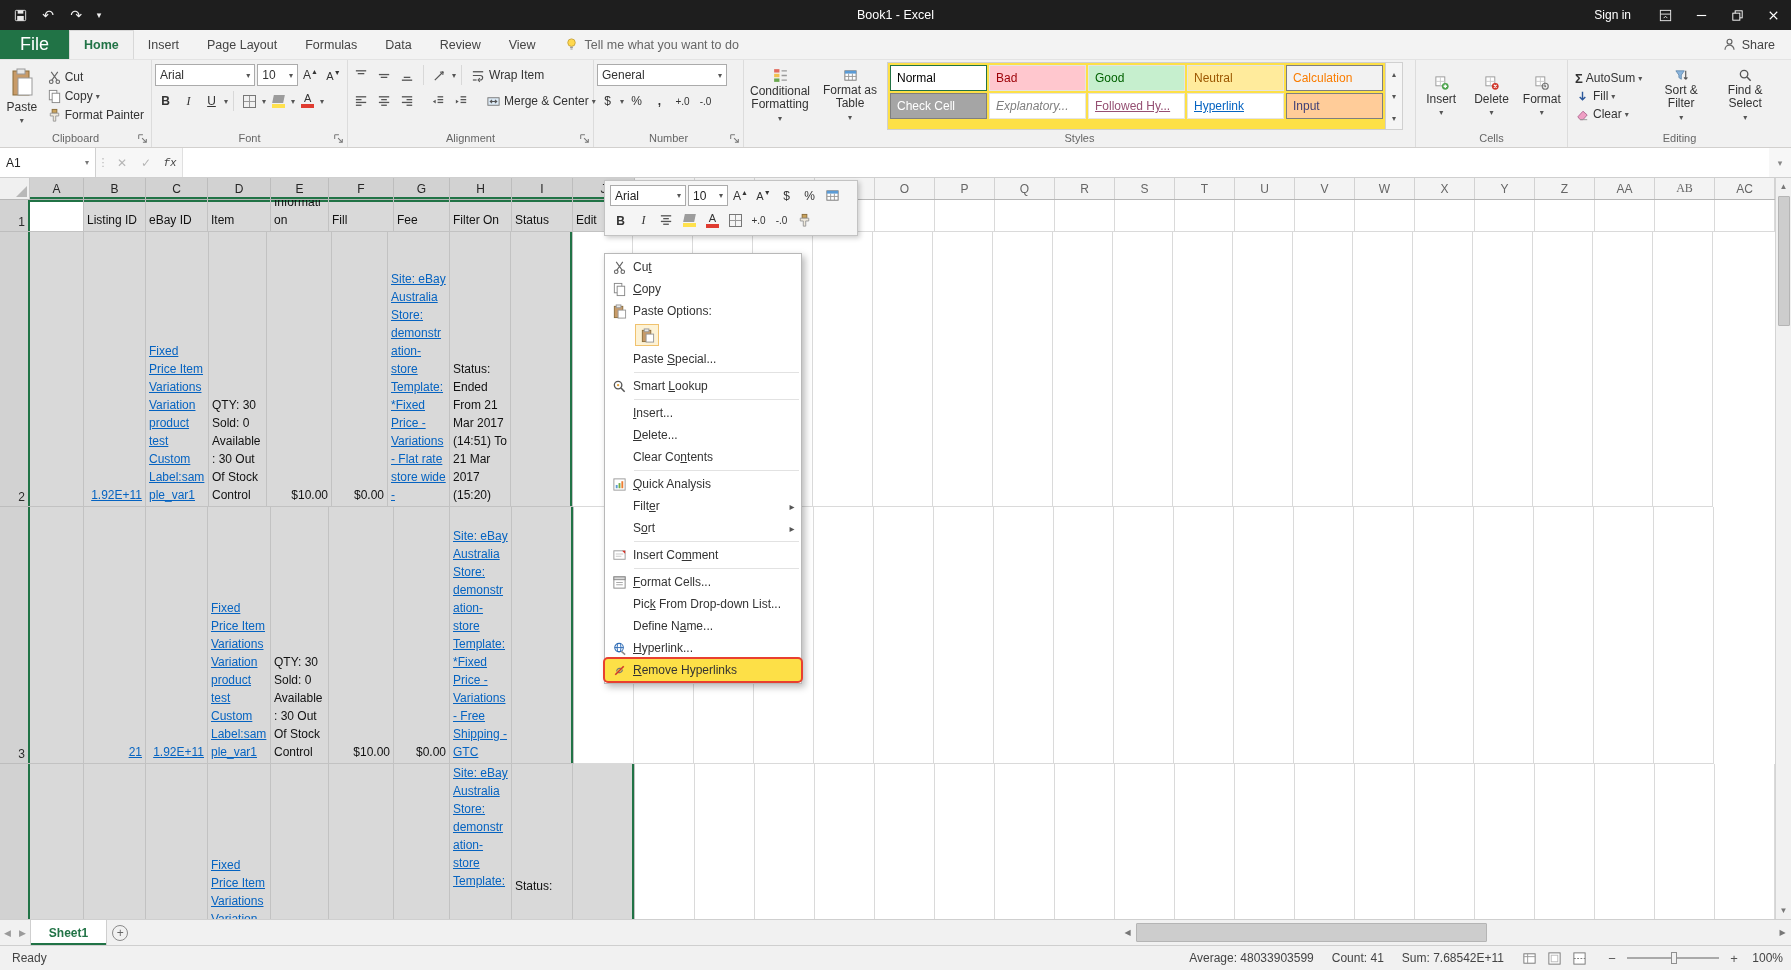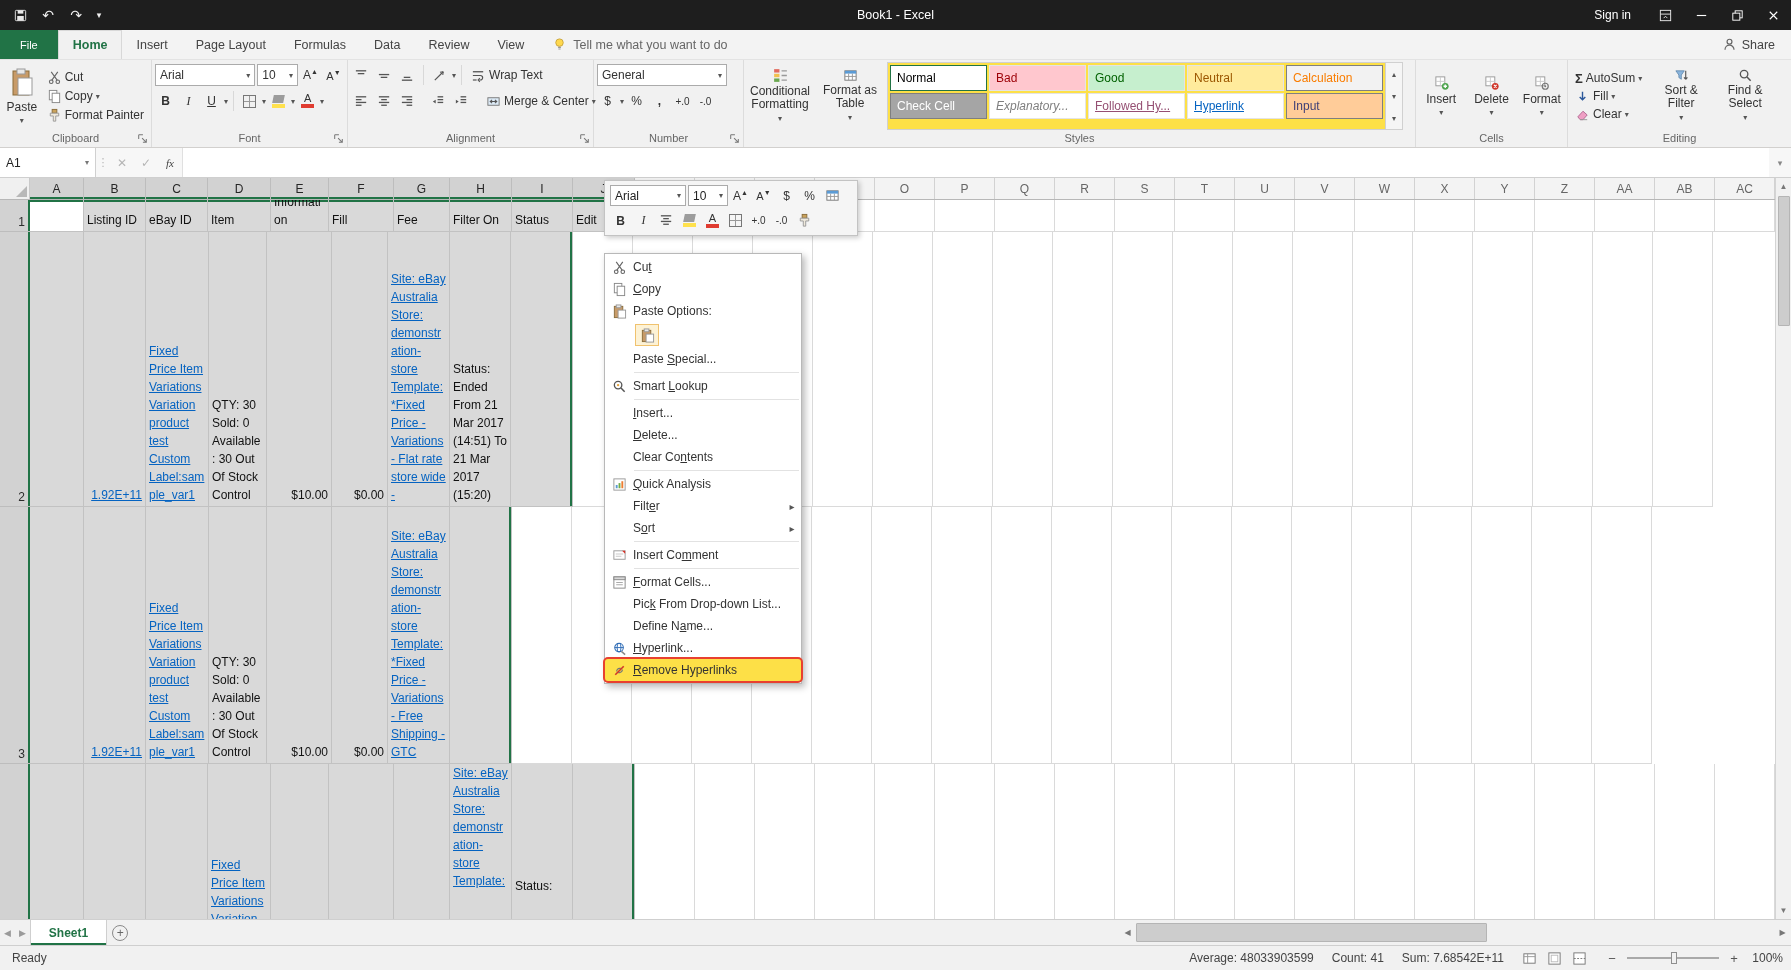"File" .file-tab { font-size: 11px -> 18px }
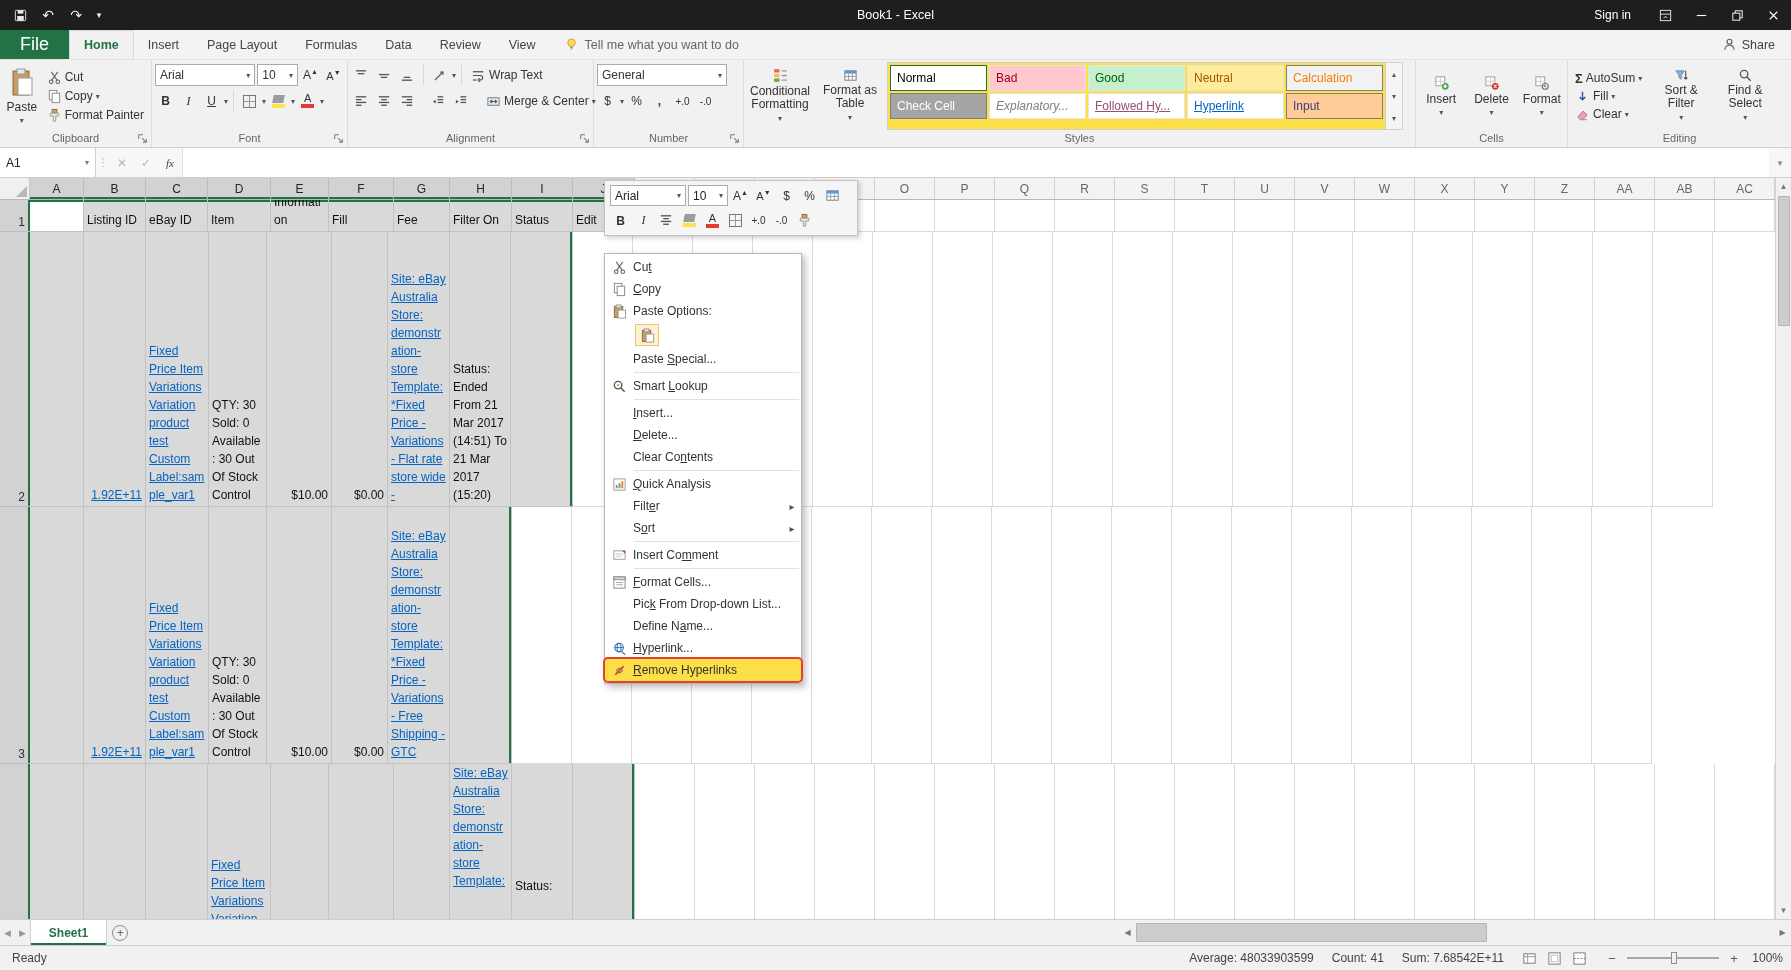"Wrap Text" span { text: Text -> Item }
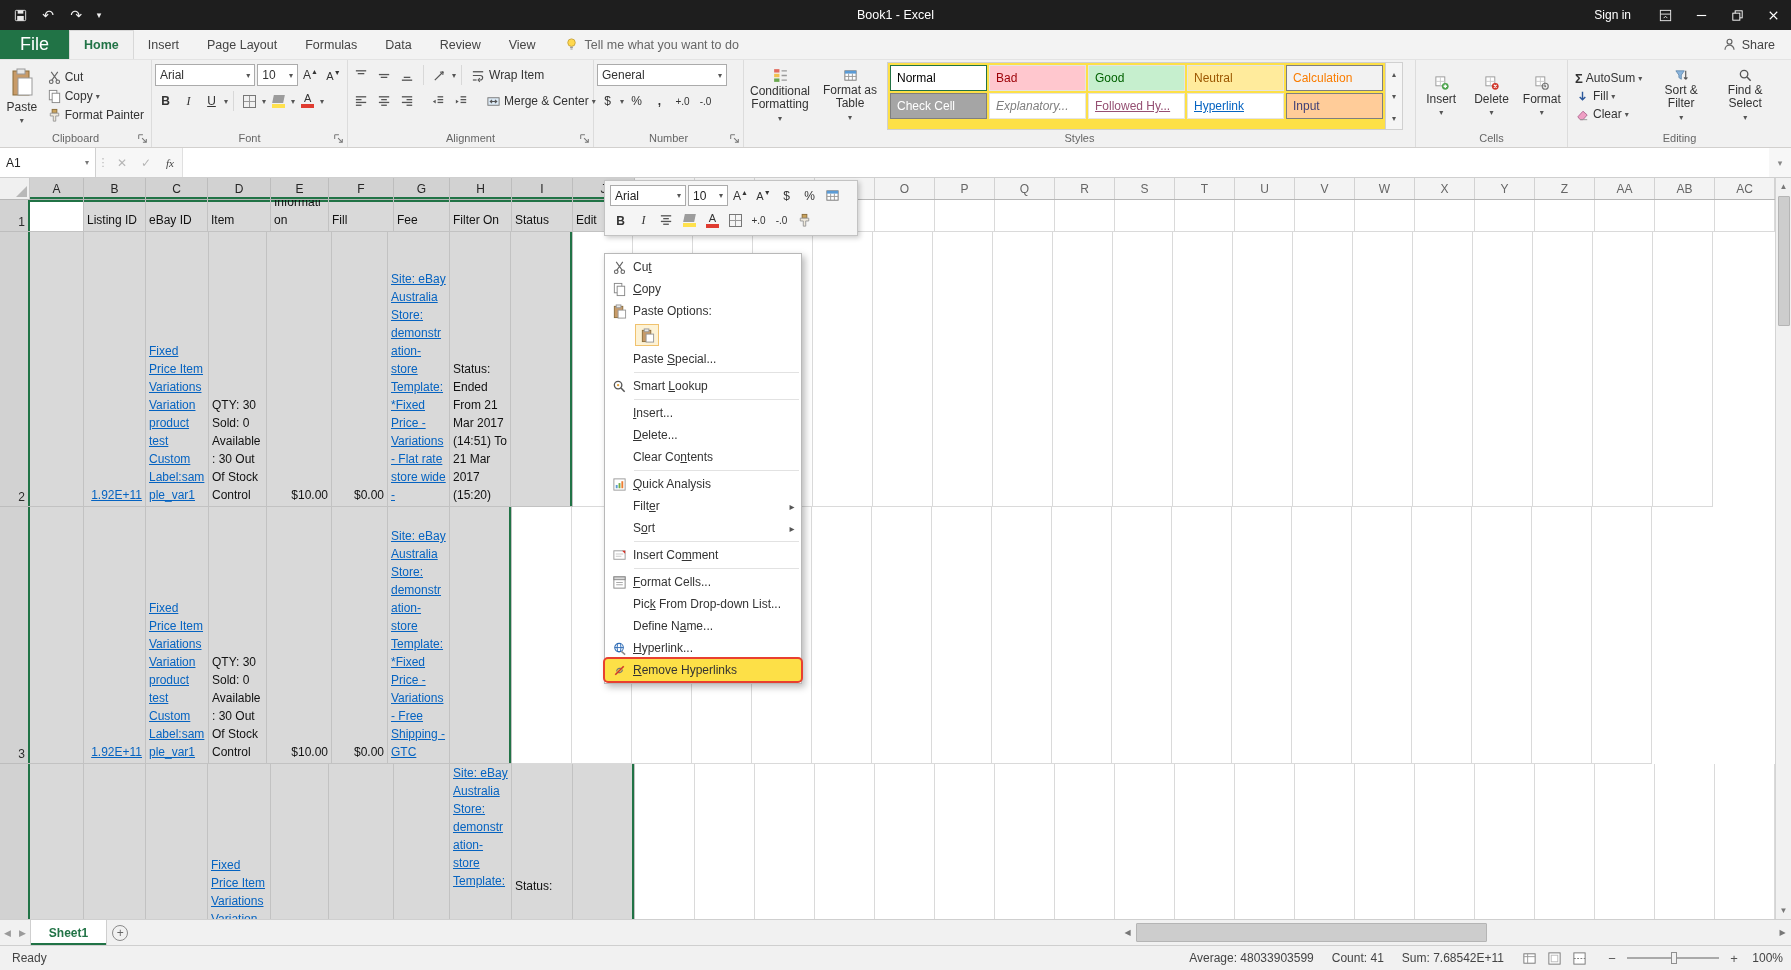"fx" .fxbtn { font-family: Liberation Serif, serif -> Liberation Mono, monospace }
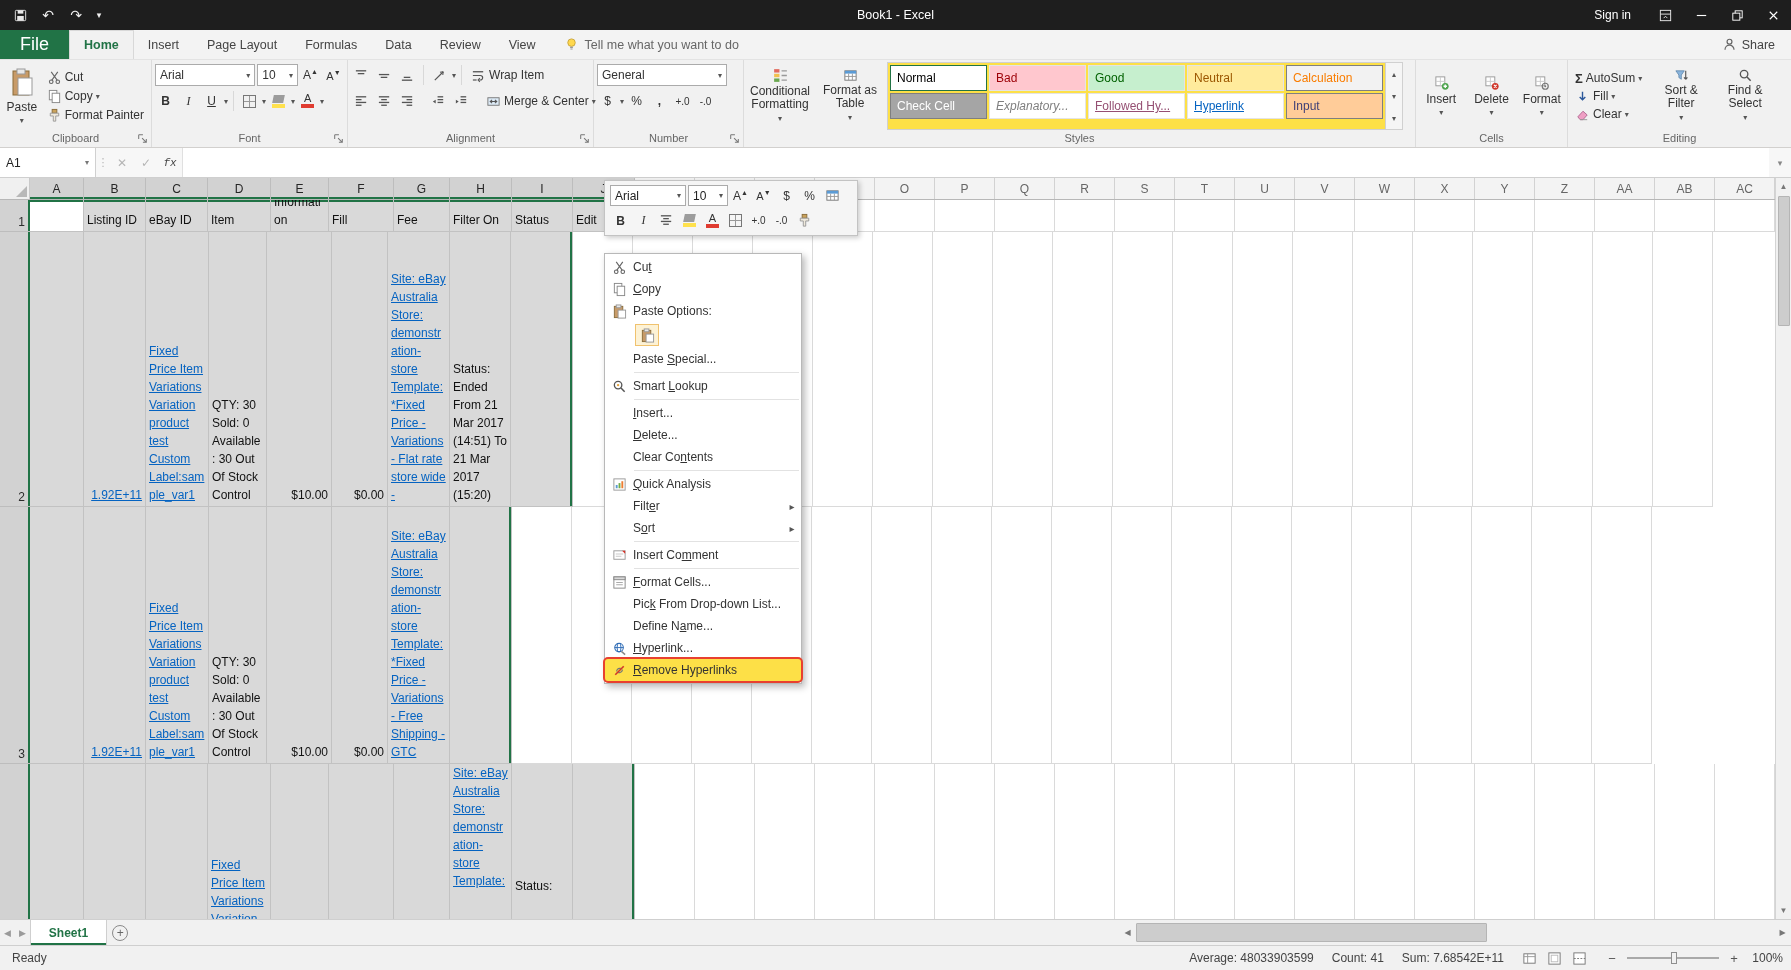"AB" div.colhdr { font-family: none -> Liberation Serif, serif }
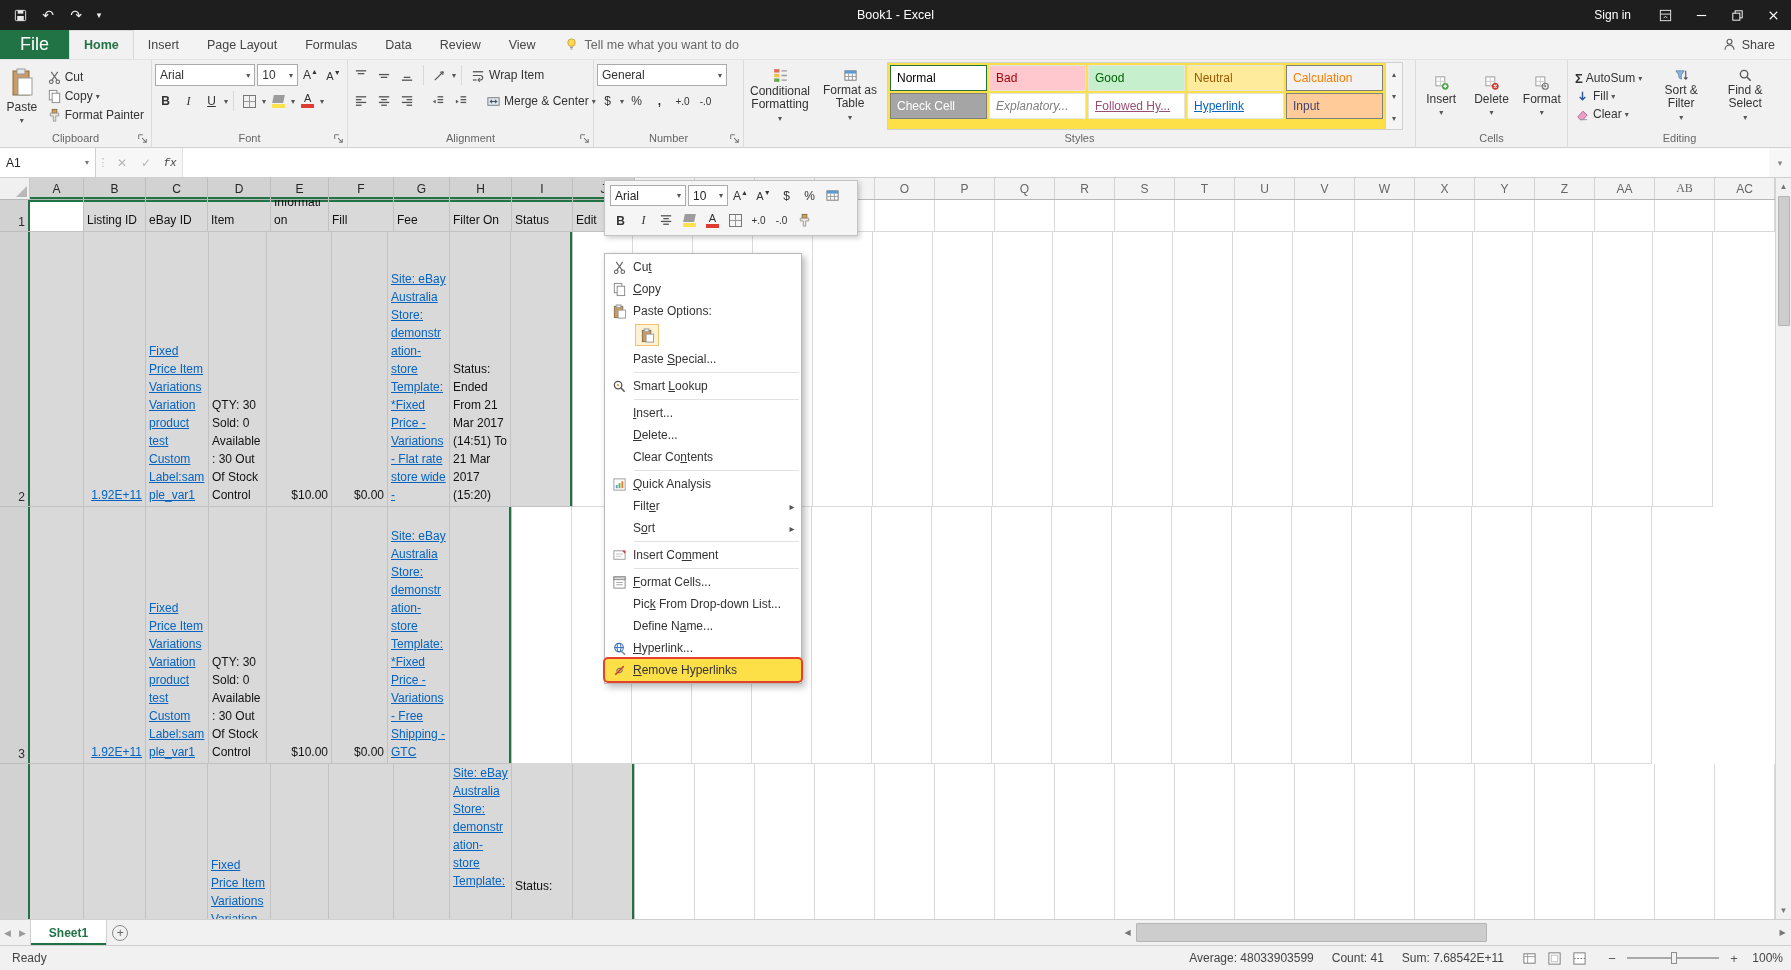"21" div.cell { html: none -> <div> <div>21</div> </div> }
